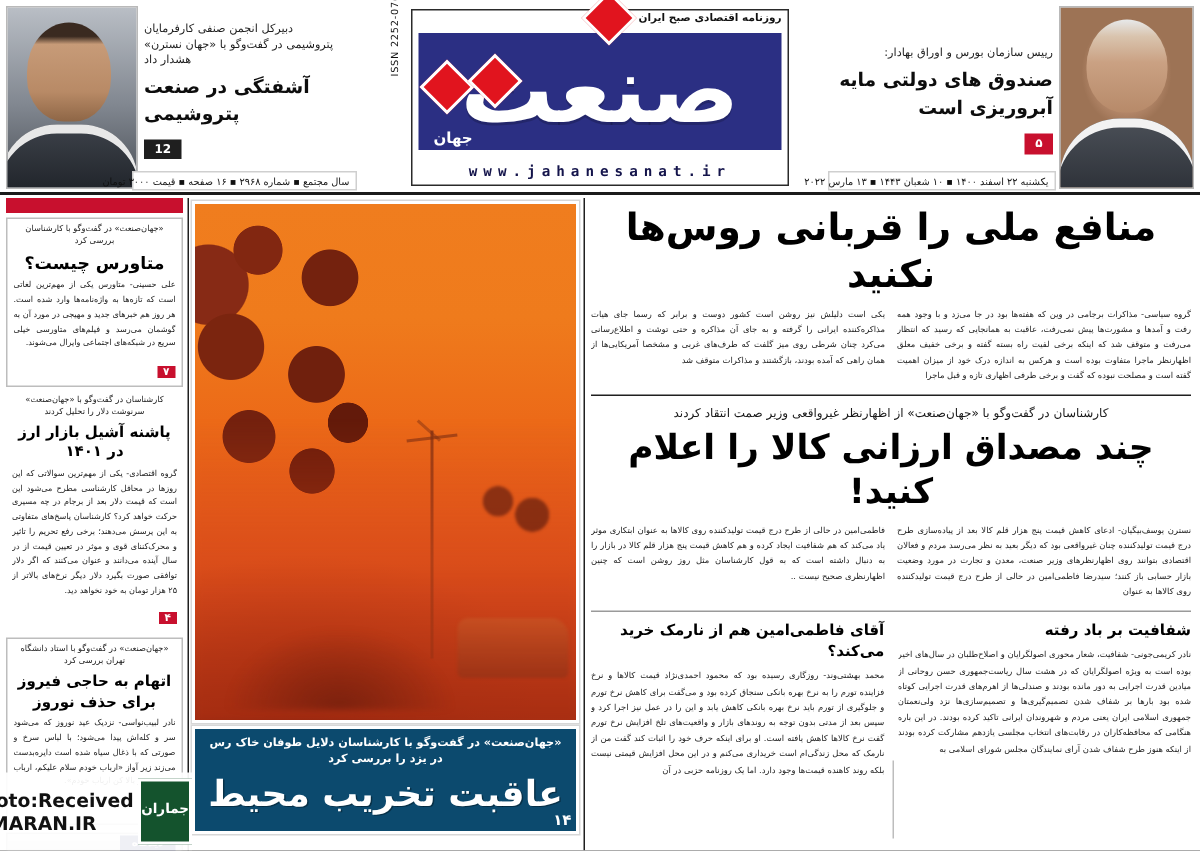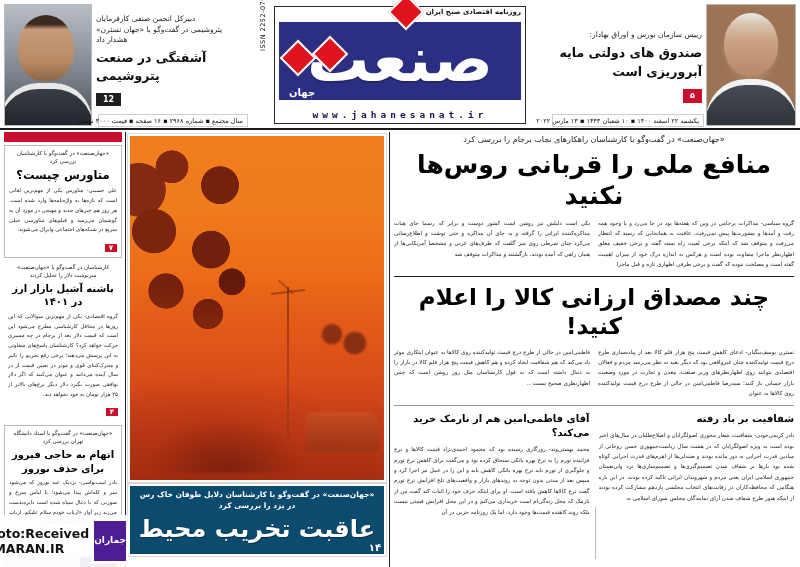"سال مجتمع ▪ شماره ۲۹۶۸" .infobar.left { left: 98px -> 88px }
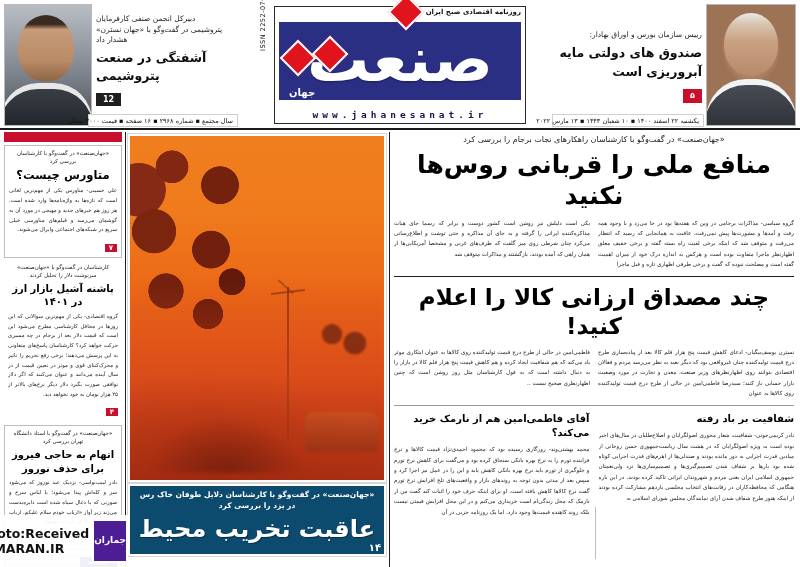"«جهان‌صنعت» در گفتوگو با کارشناسان" div.lead-kicker { html: <div>«جهان‌صنعت» در گفت‌وگو با کارشناسان راهکارهای نجات برجام را بررسی کرد</div> -> none }
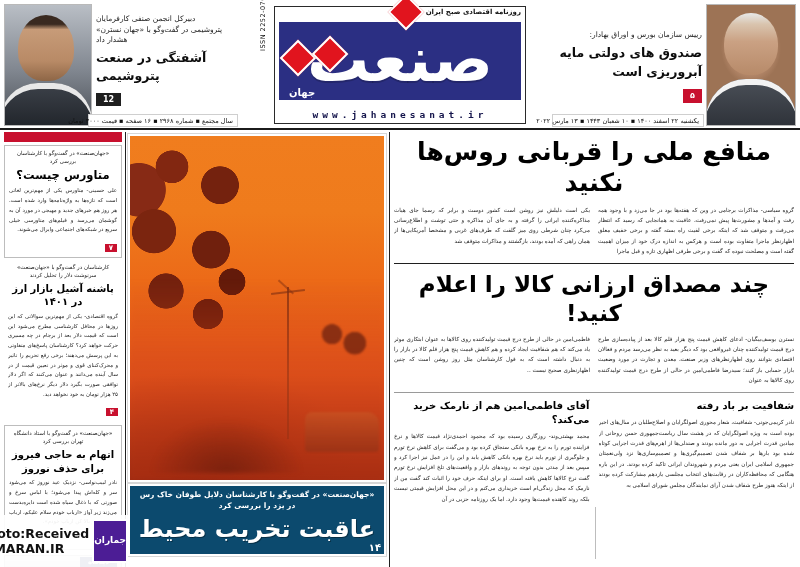"کارشناسان در گفت‌وگو با «جهان‌صنعت» از" div.lead-kicker { html: none -> <div>کارشناسان در گفت‌وگو با «جهان‌صنعت» از اظهارنظر غیرواقعی وزیر صمت انتقاد کردند</div> }
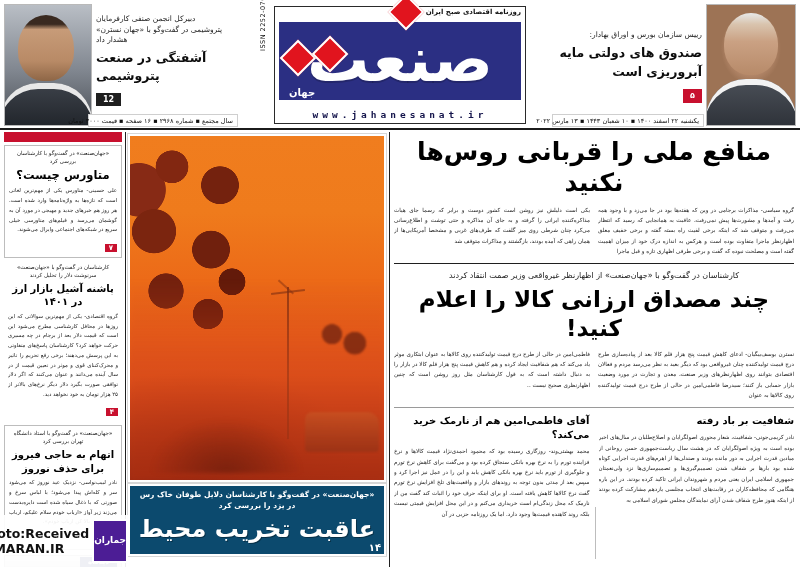"جماران" .wm-logo { background: #4c1d95 -> #14532d }
